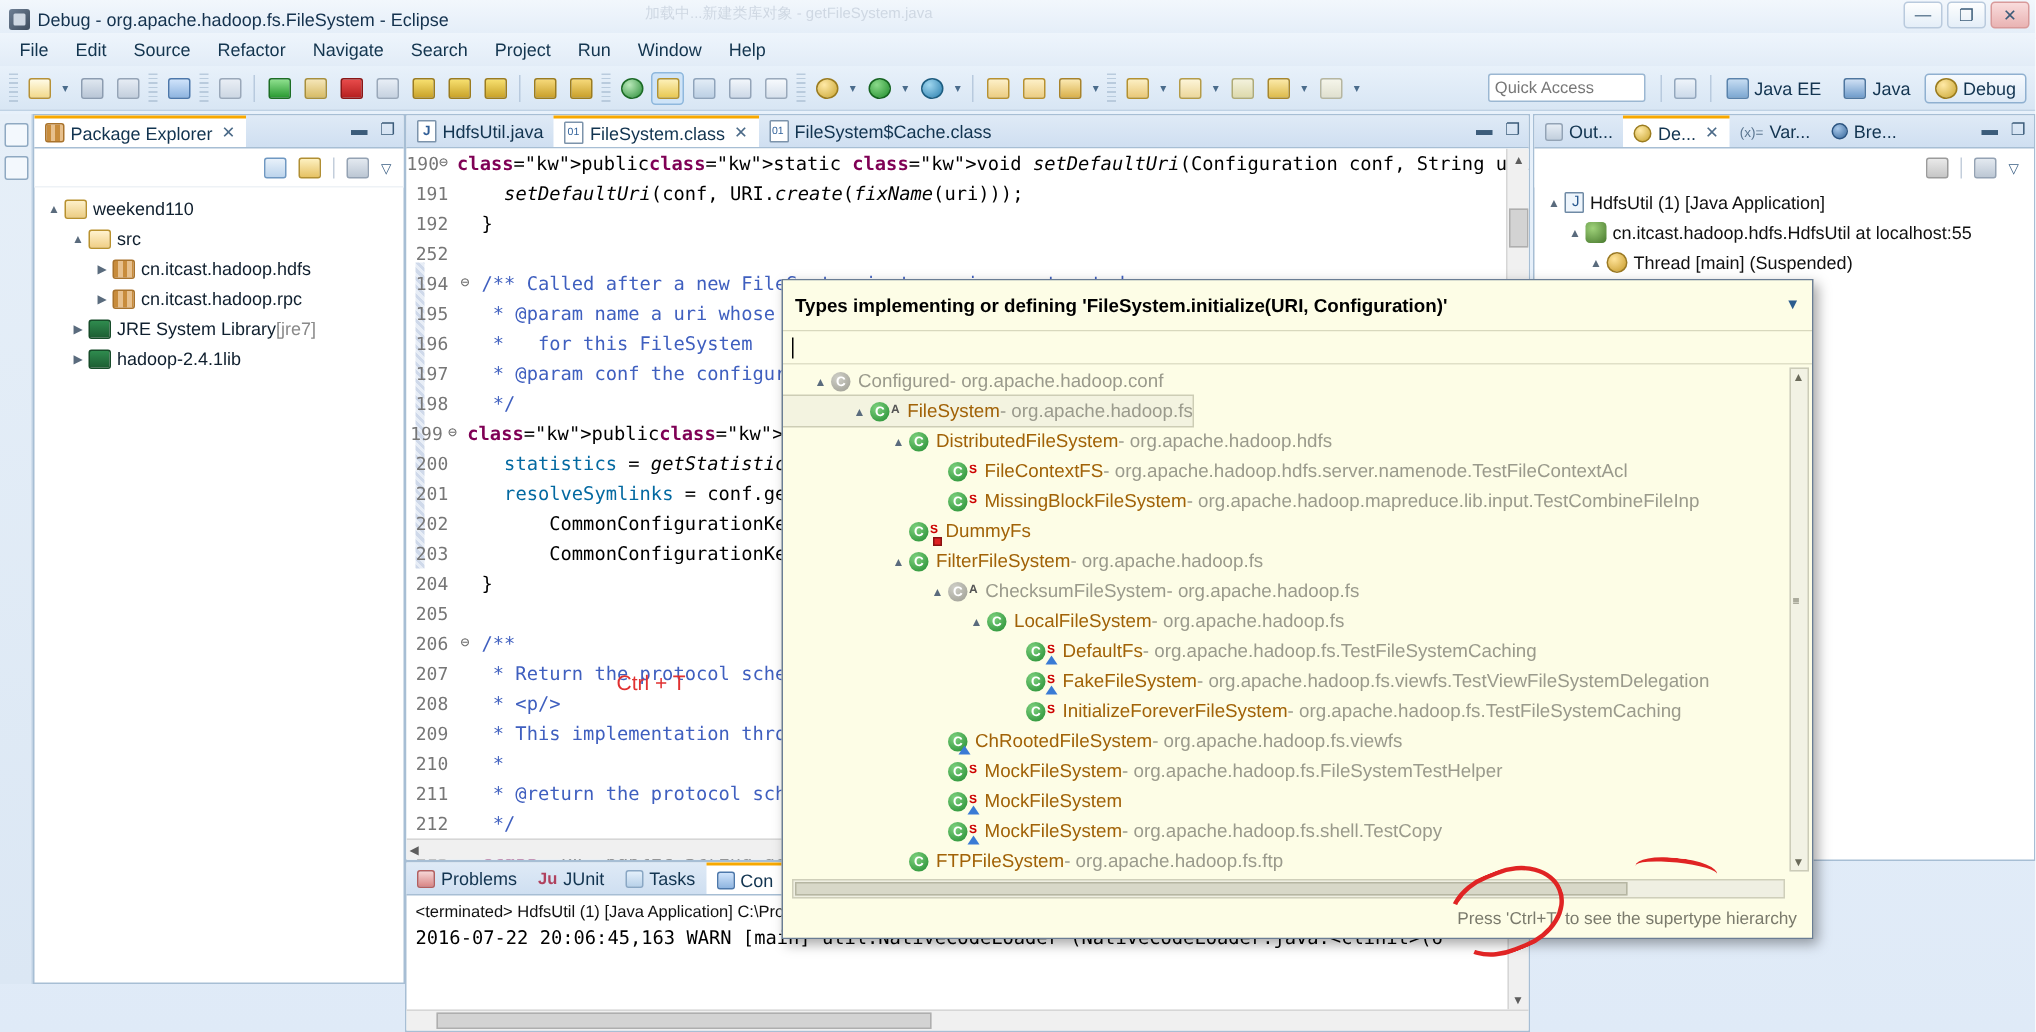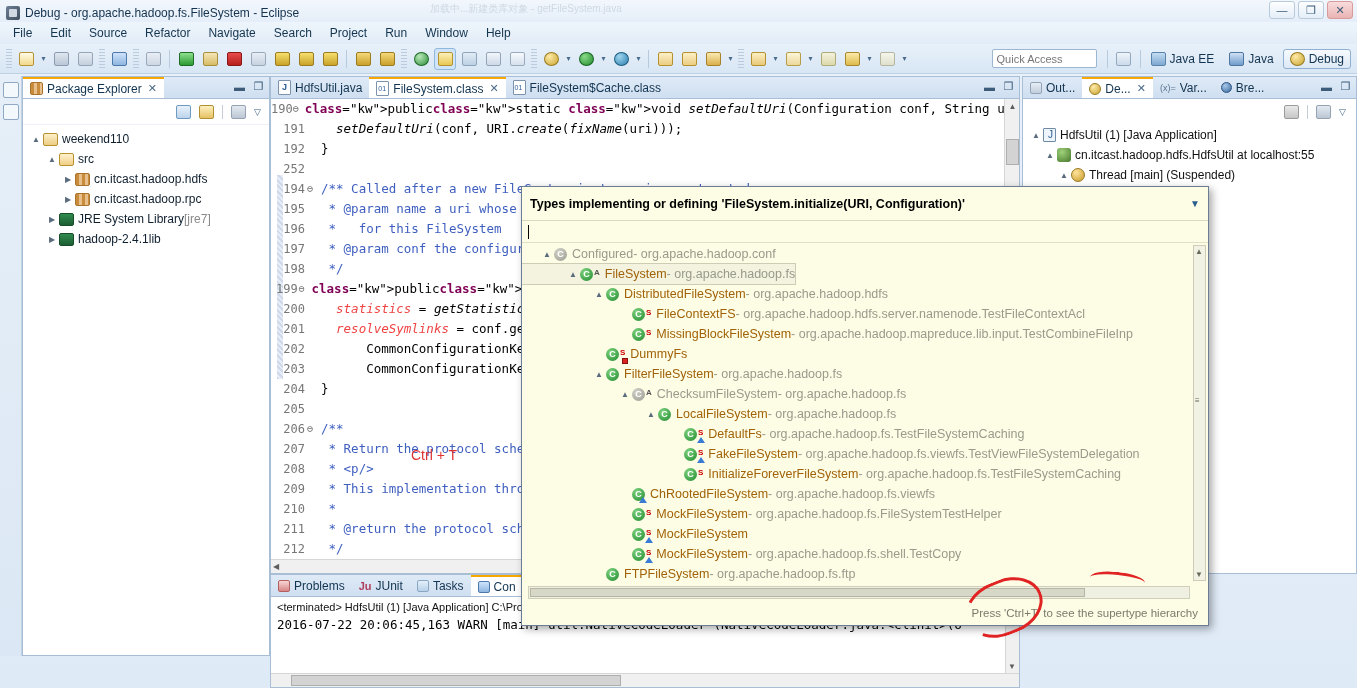"190" .ln .num { text-align: right -> center }
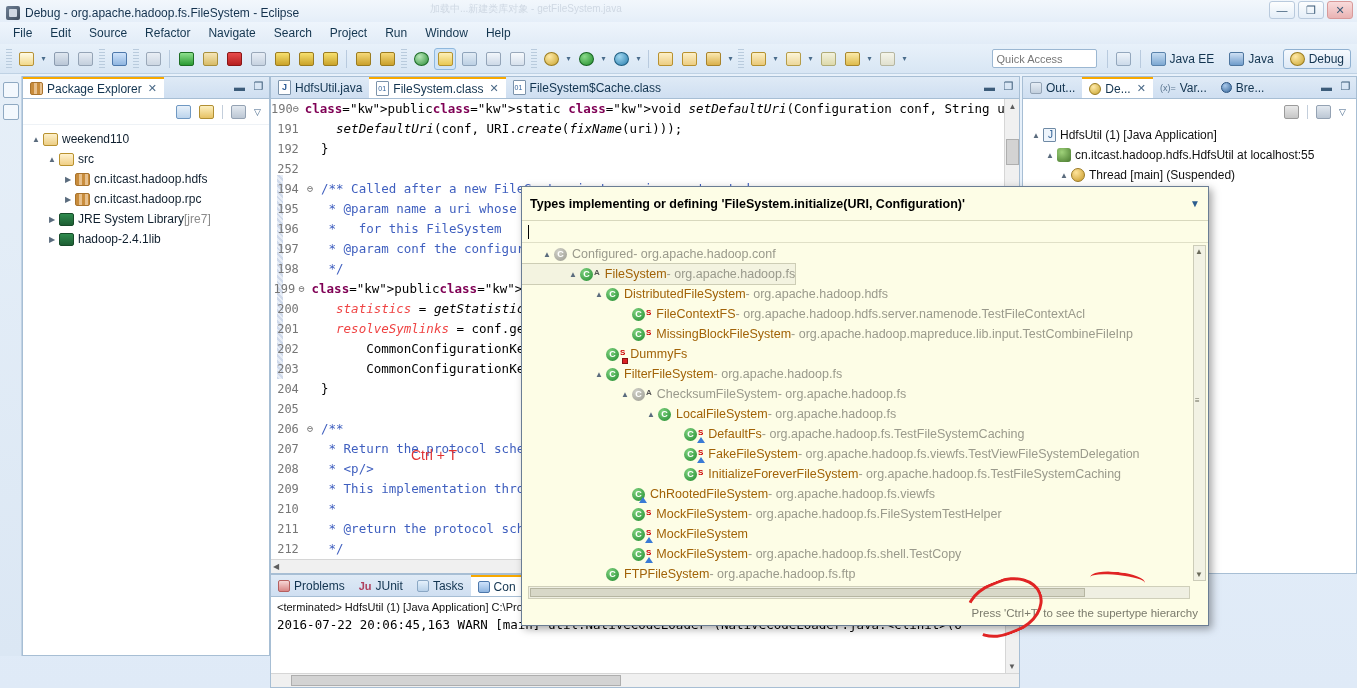"statistics" .fld { color: #ef4444 -> #0369a1; font-style: italic -> none }
